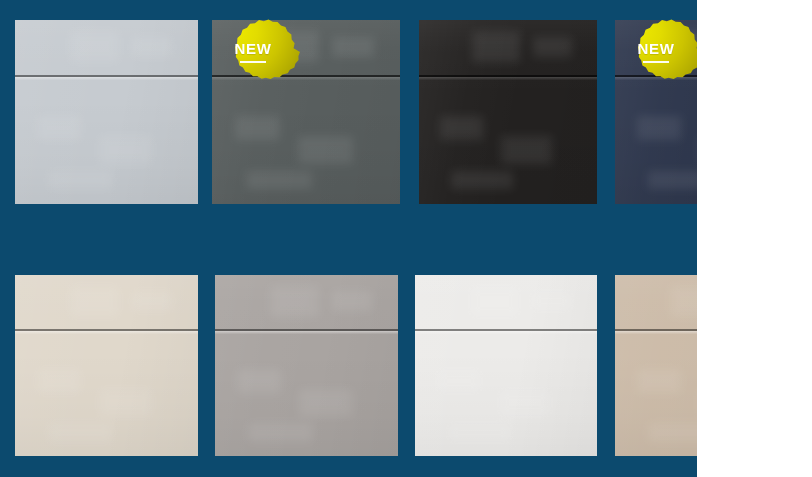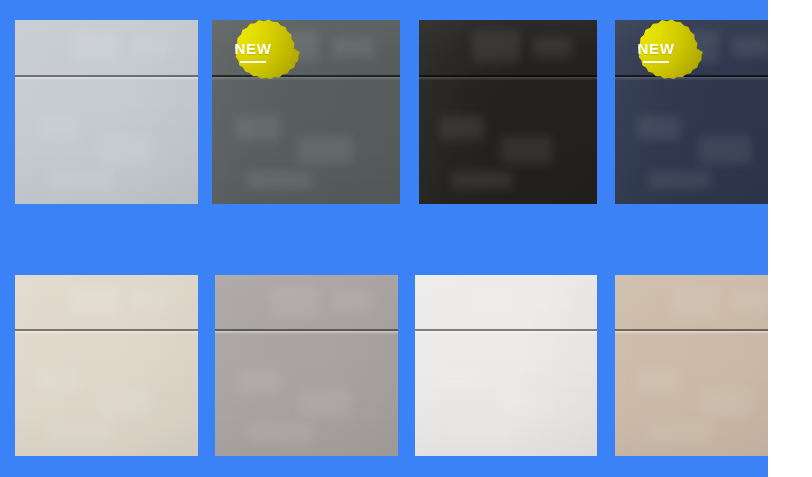"NEW" div { background: #3b82f6 -> #0c4a6e; width: 768px -> 697px }
